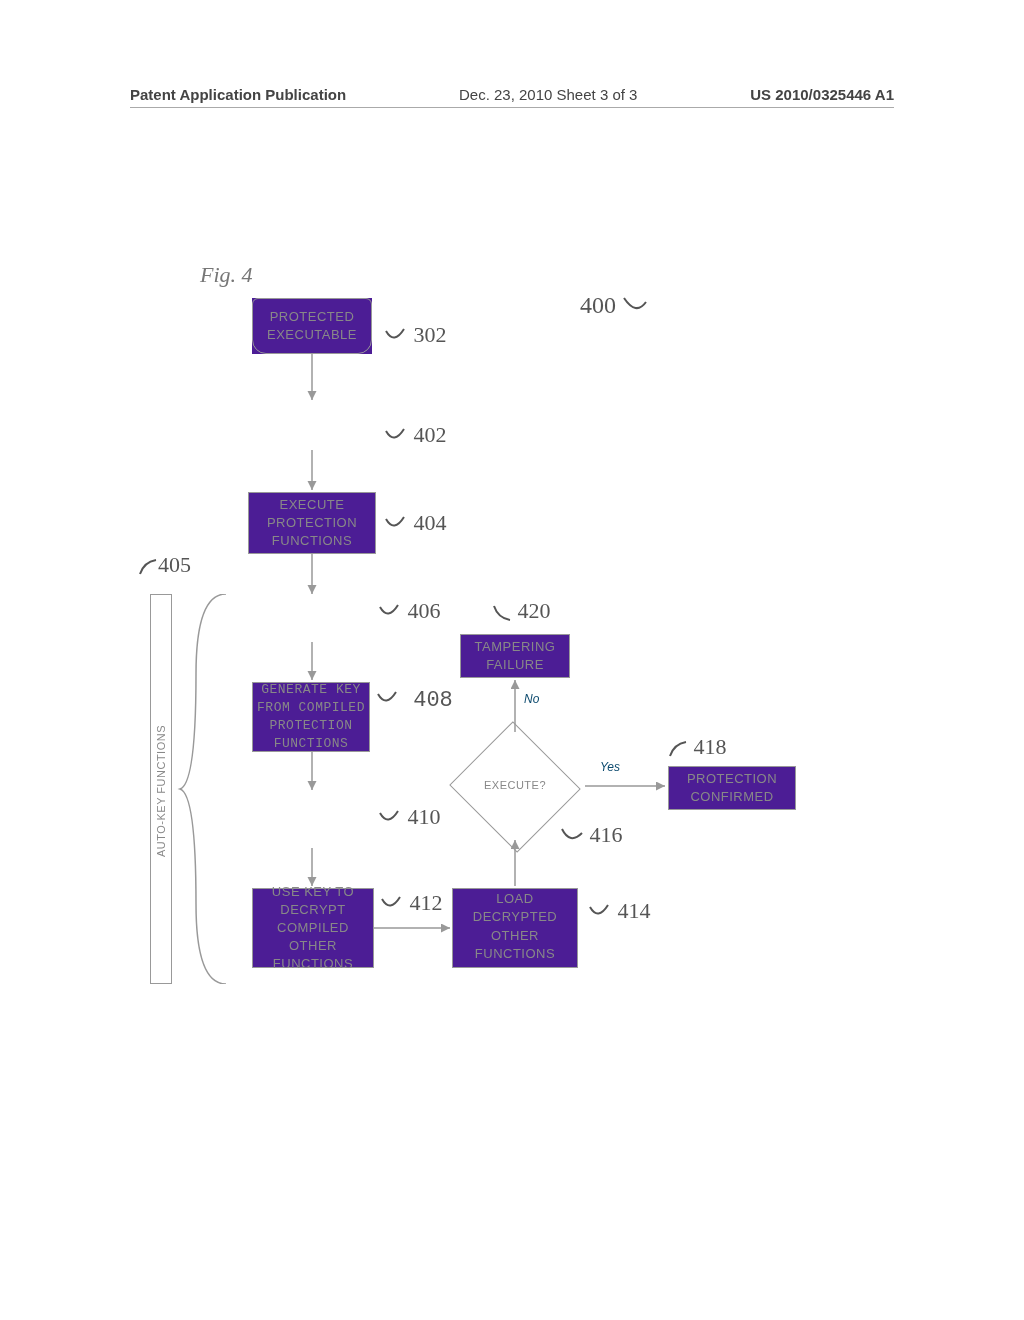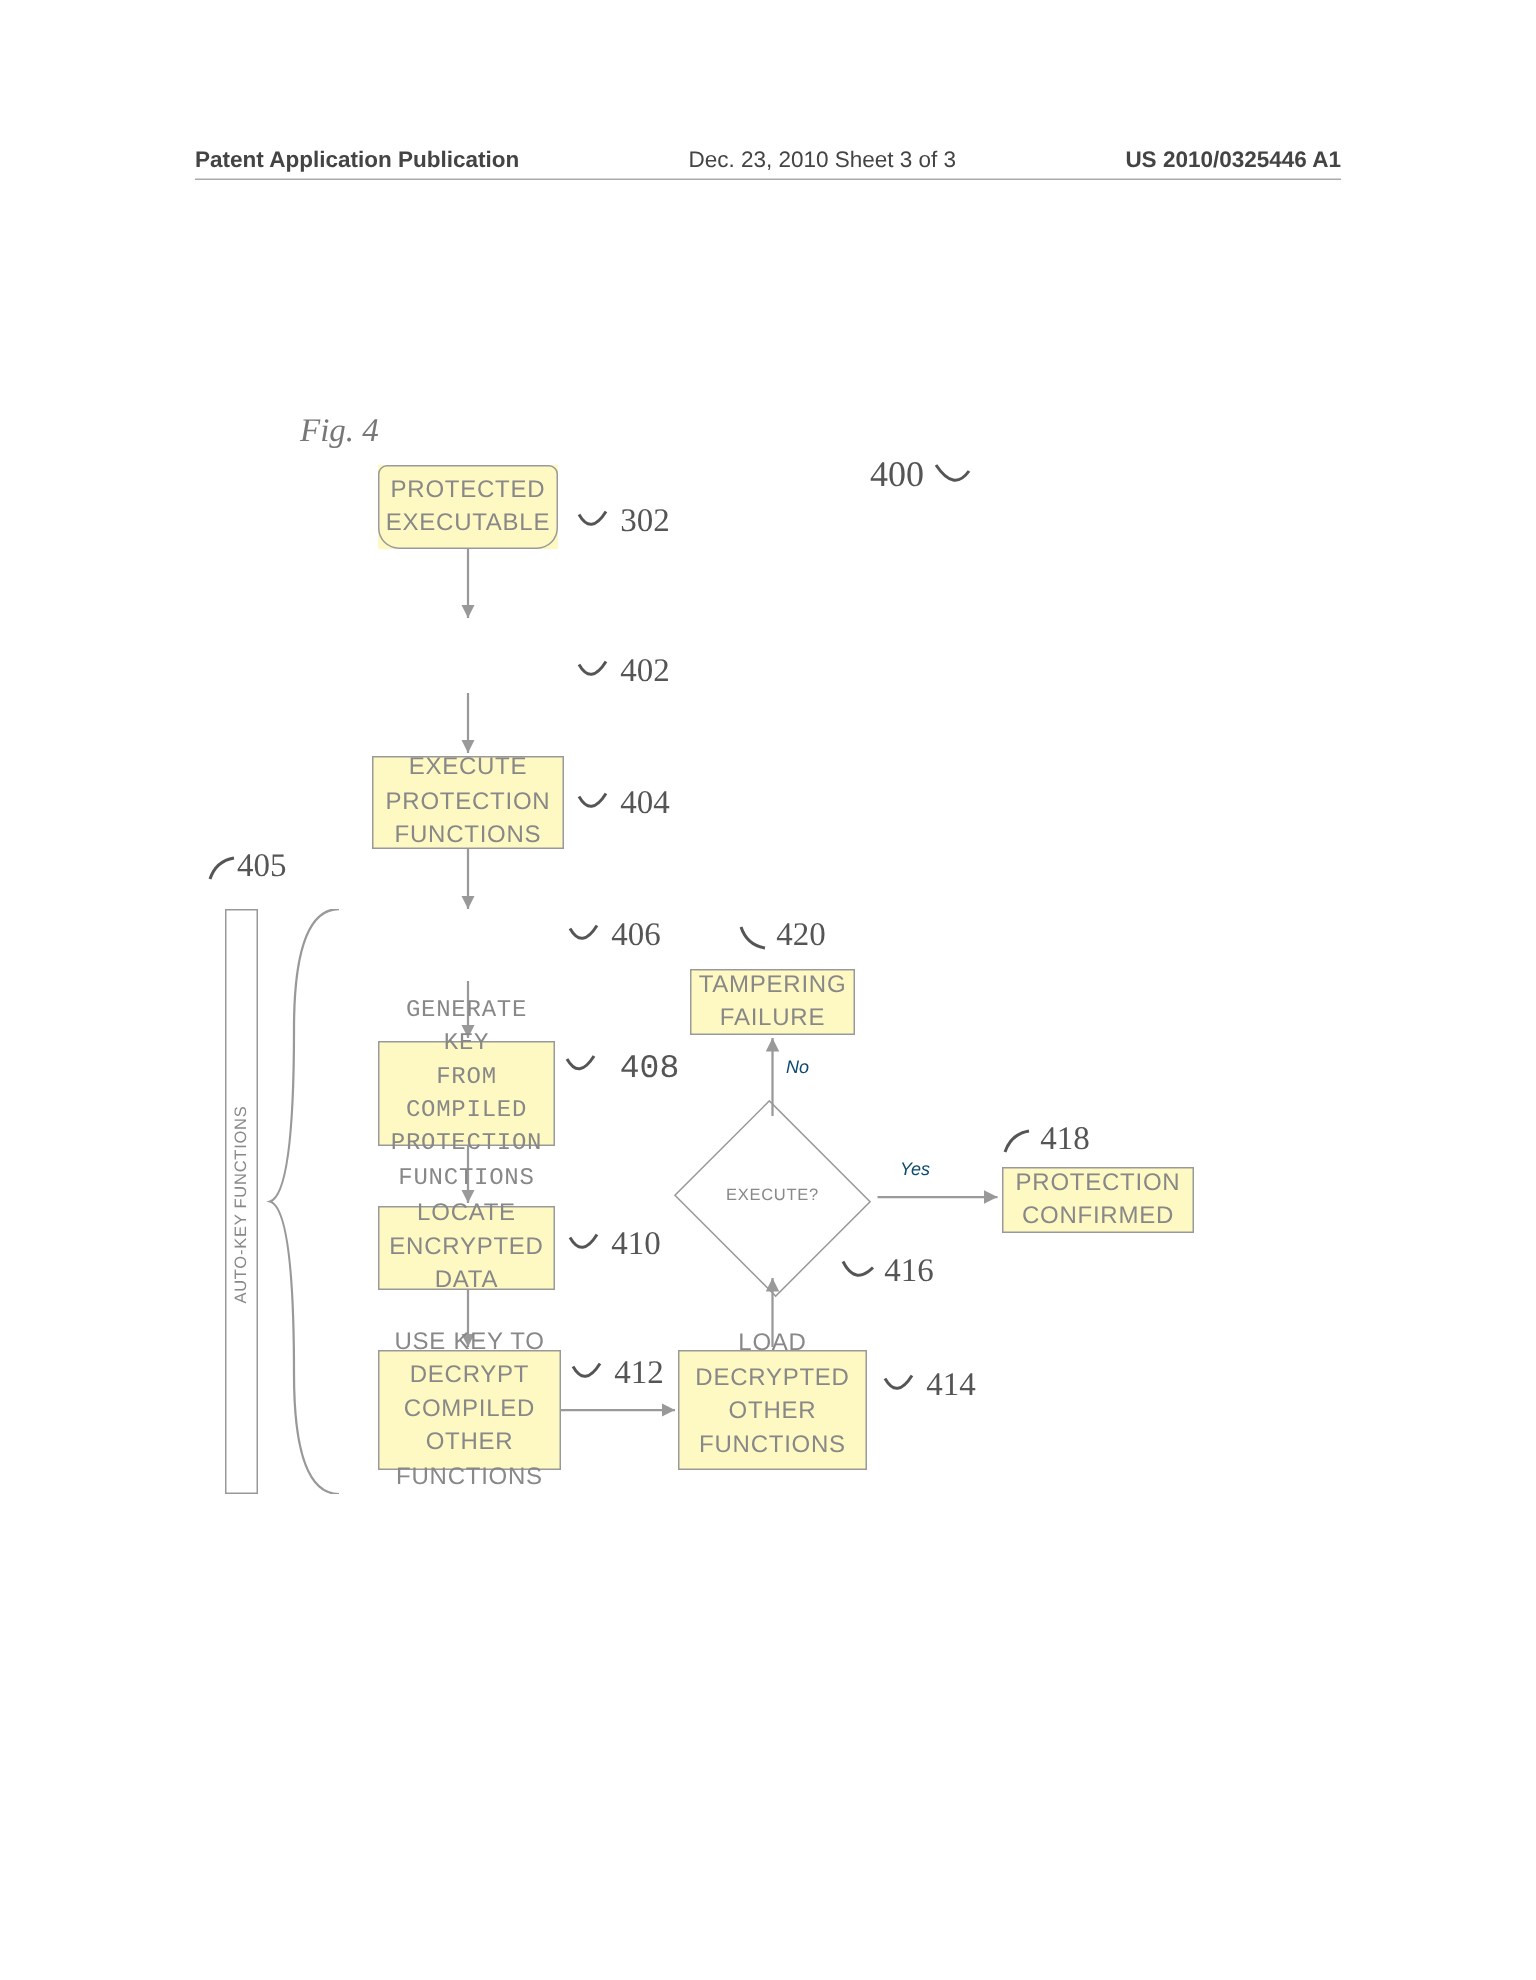"Patent Application Publication" .page { top: 14px -> 2px }
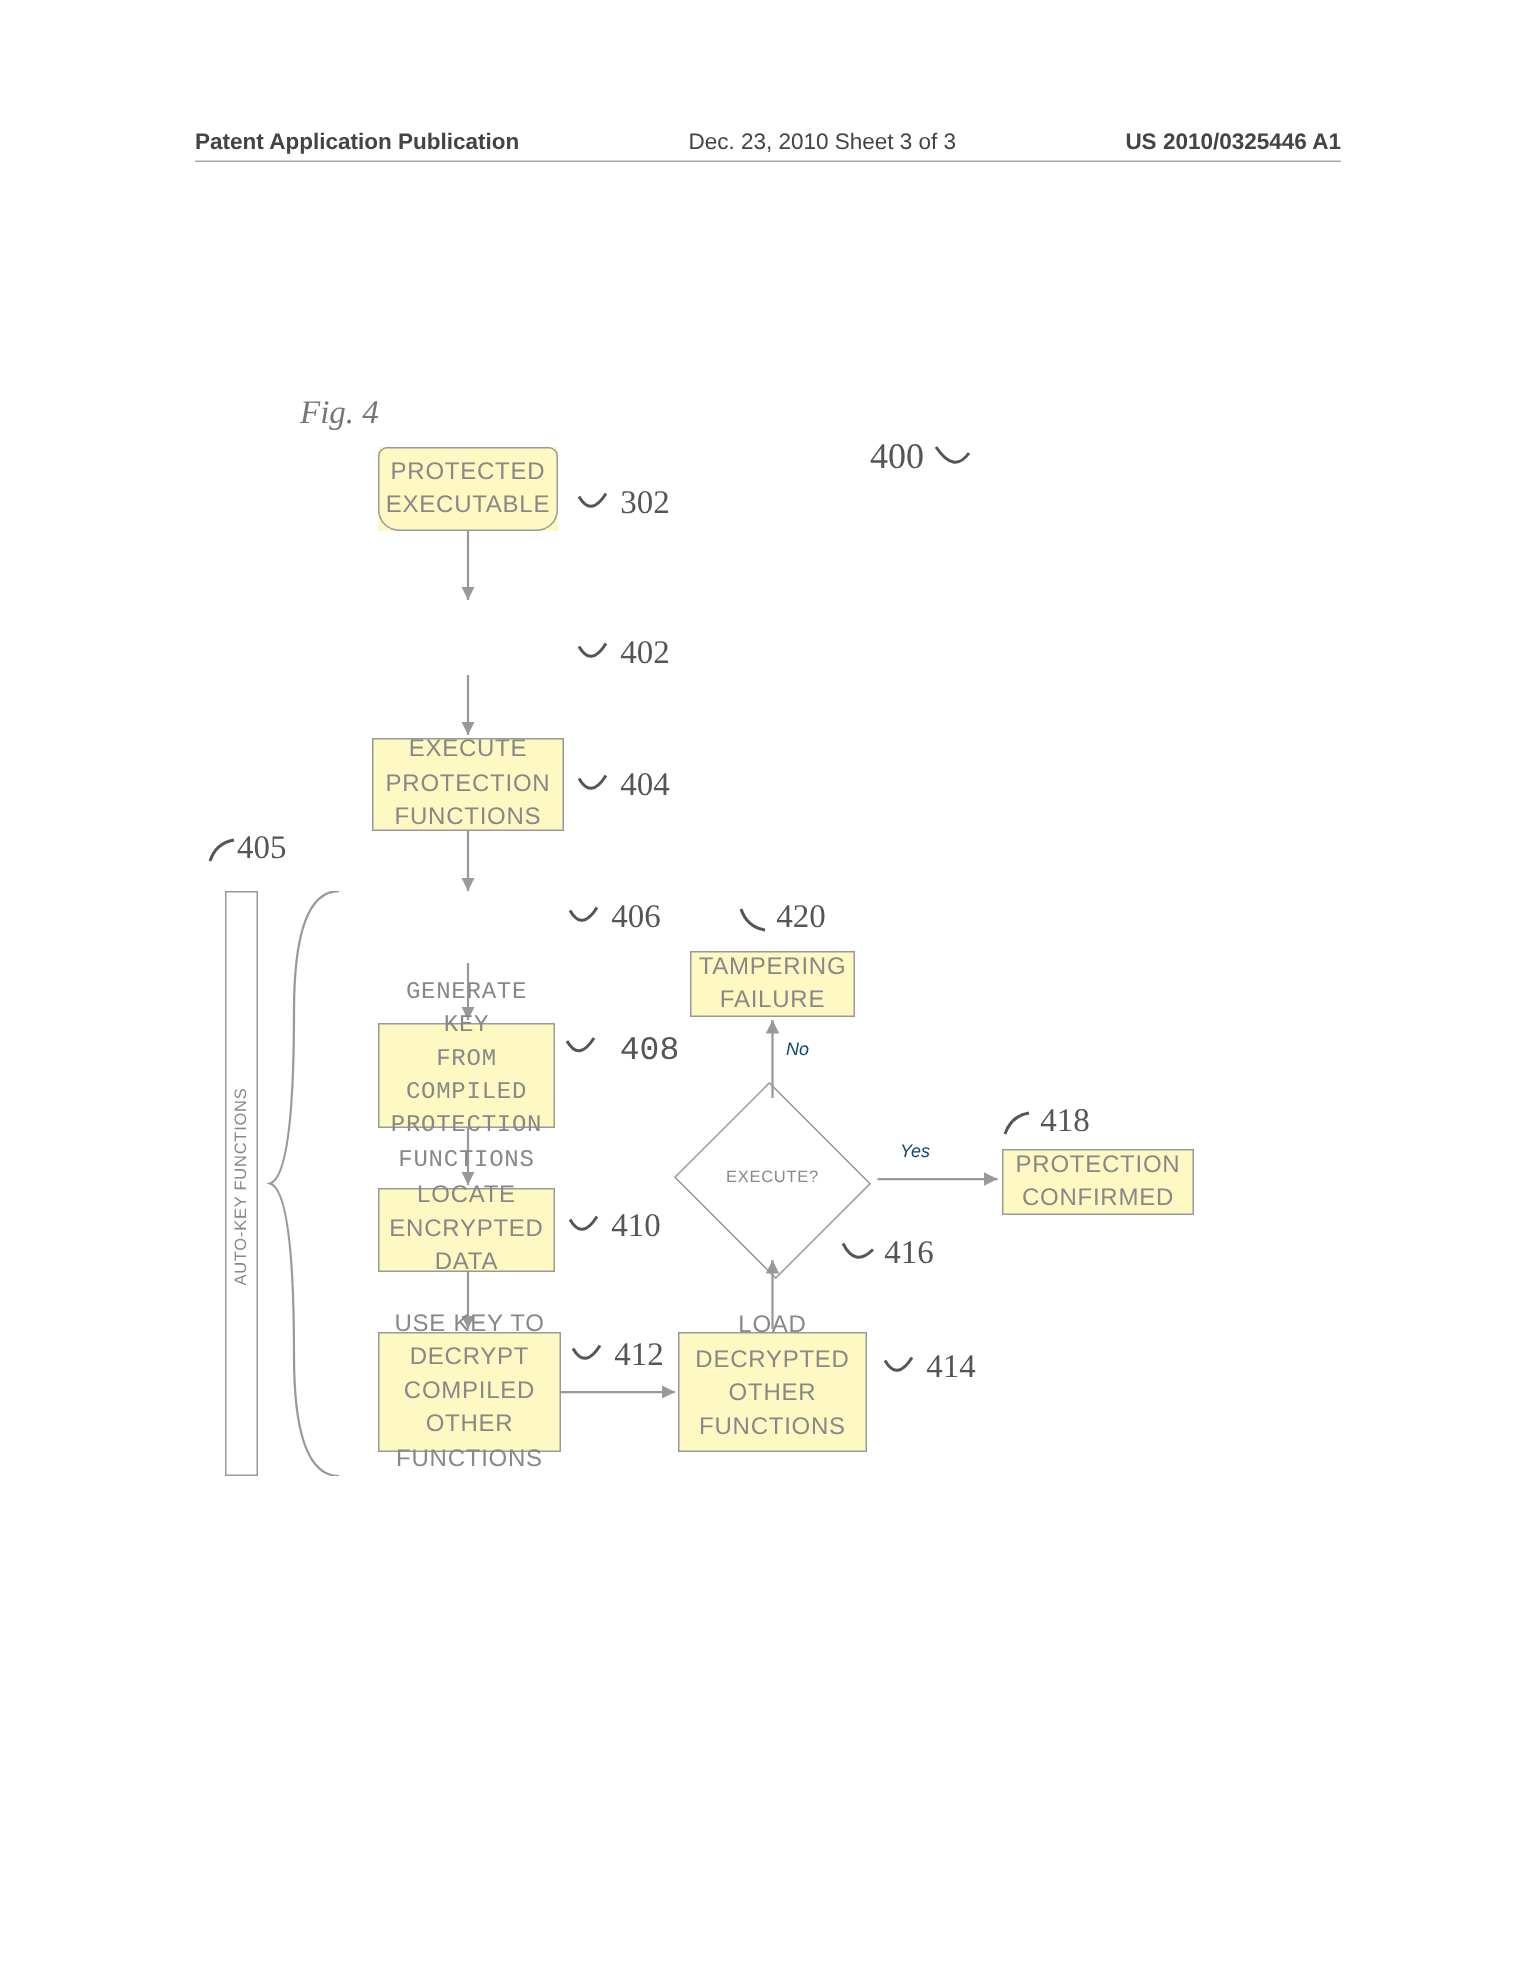"PROTECTED" .node { background: #fef9c3 -> #4c1d95; font-size: 16px -> 13px }
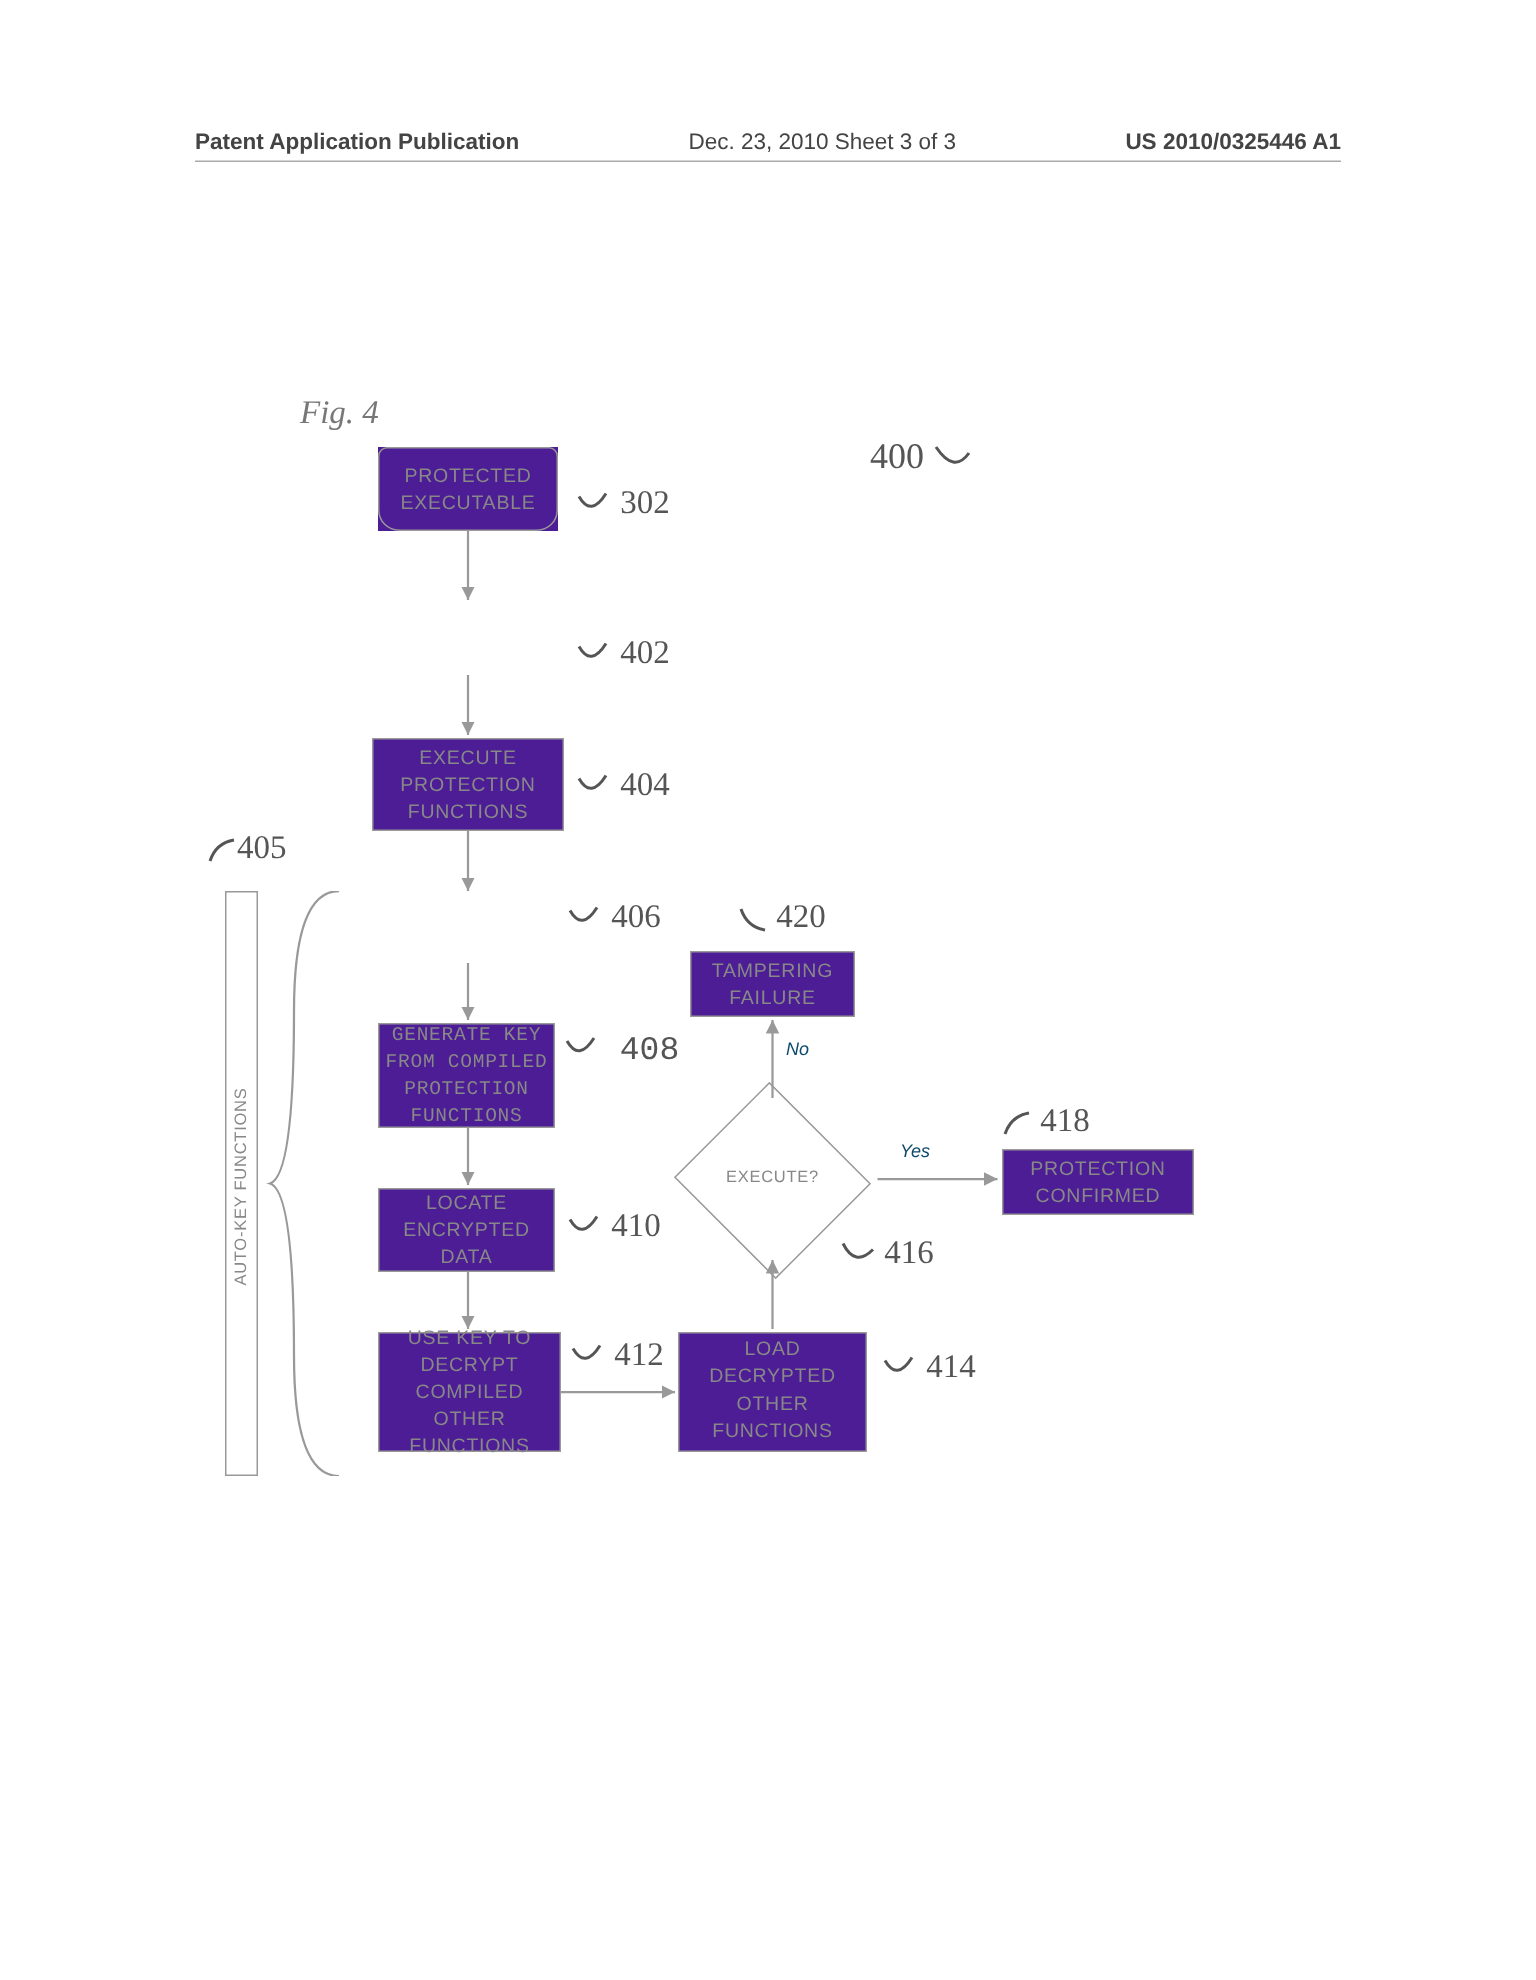"LOCATE" div.node { html: <div> <div>LOCATE ENCRYPTED DATA</div> </div> -> none }
